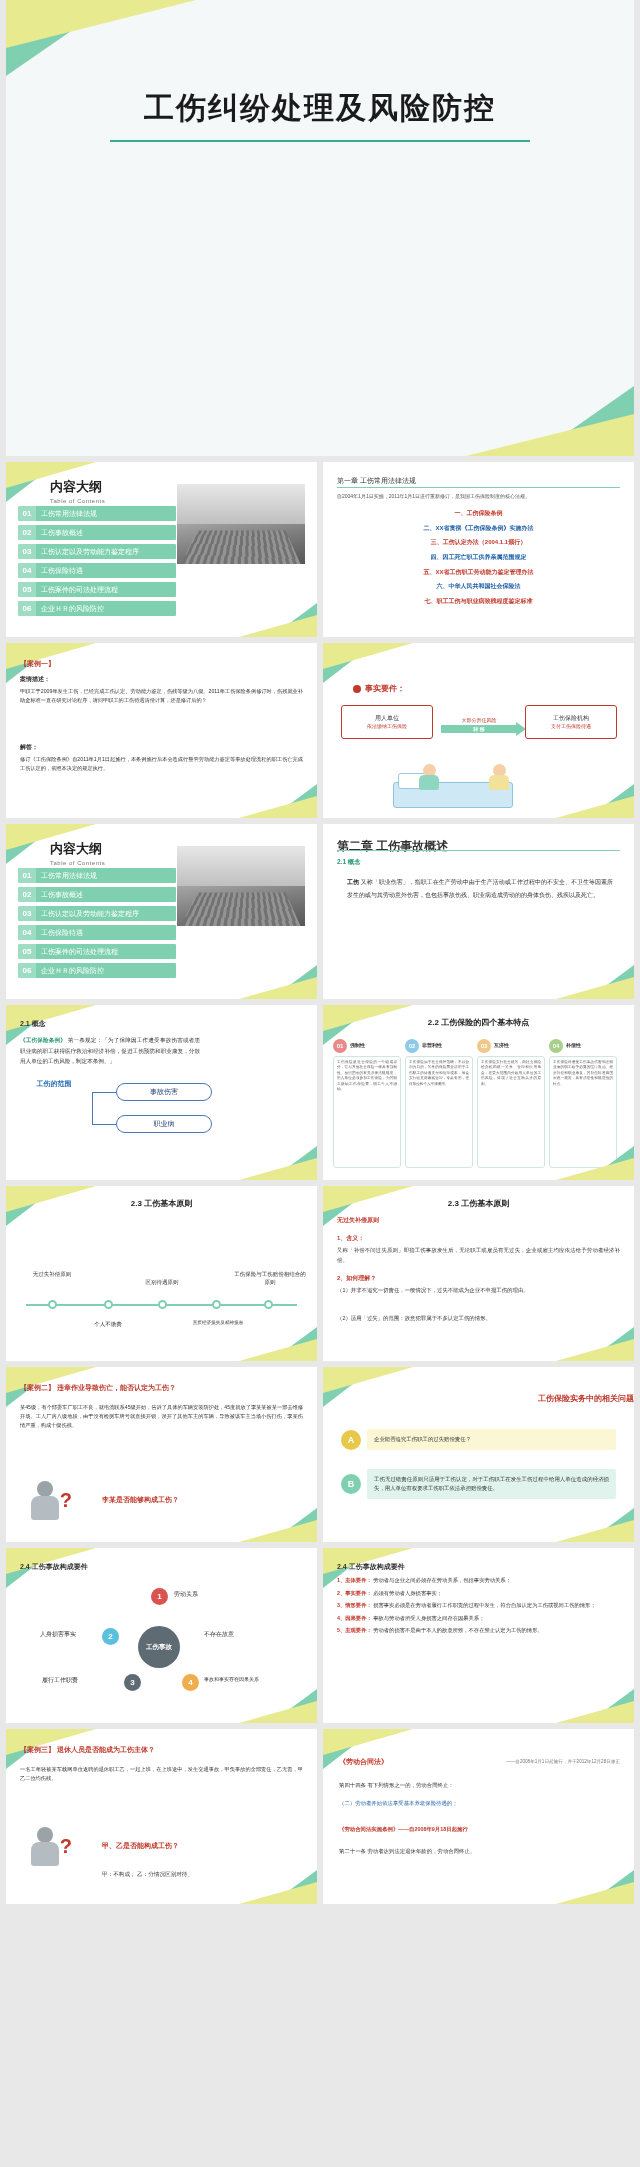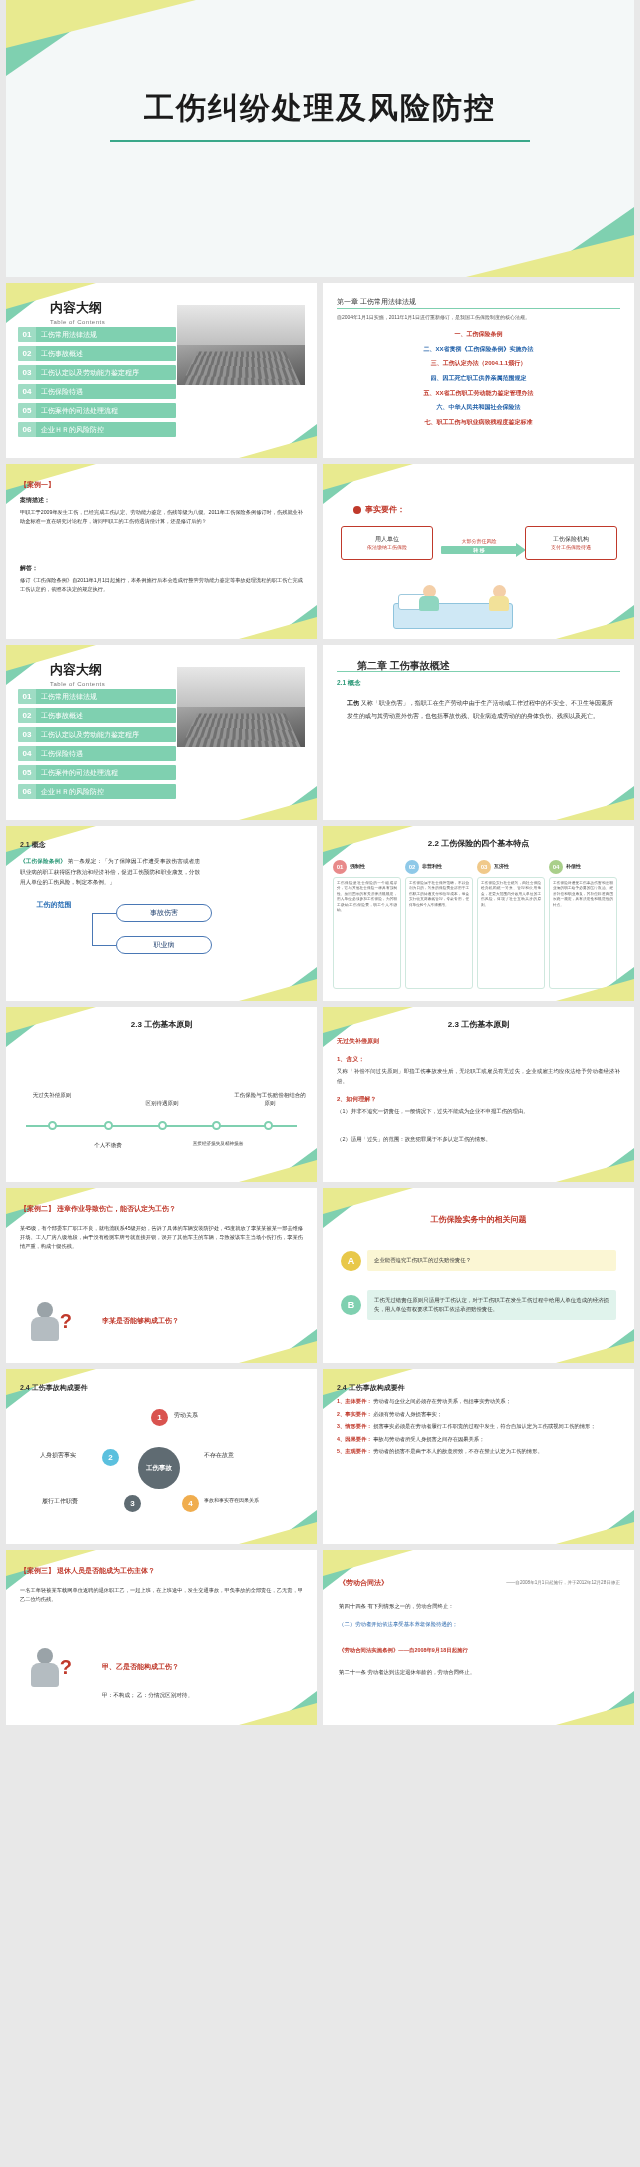"工伤纠纷处理及风险防控" .slide.wide { height: 277px -> 456px }
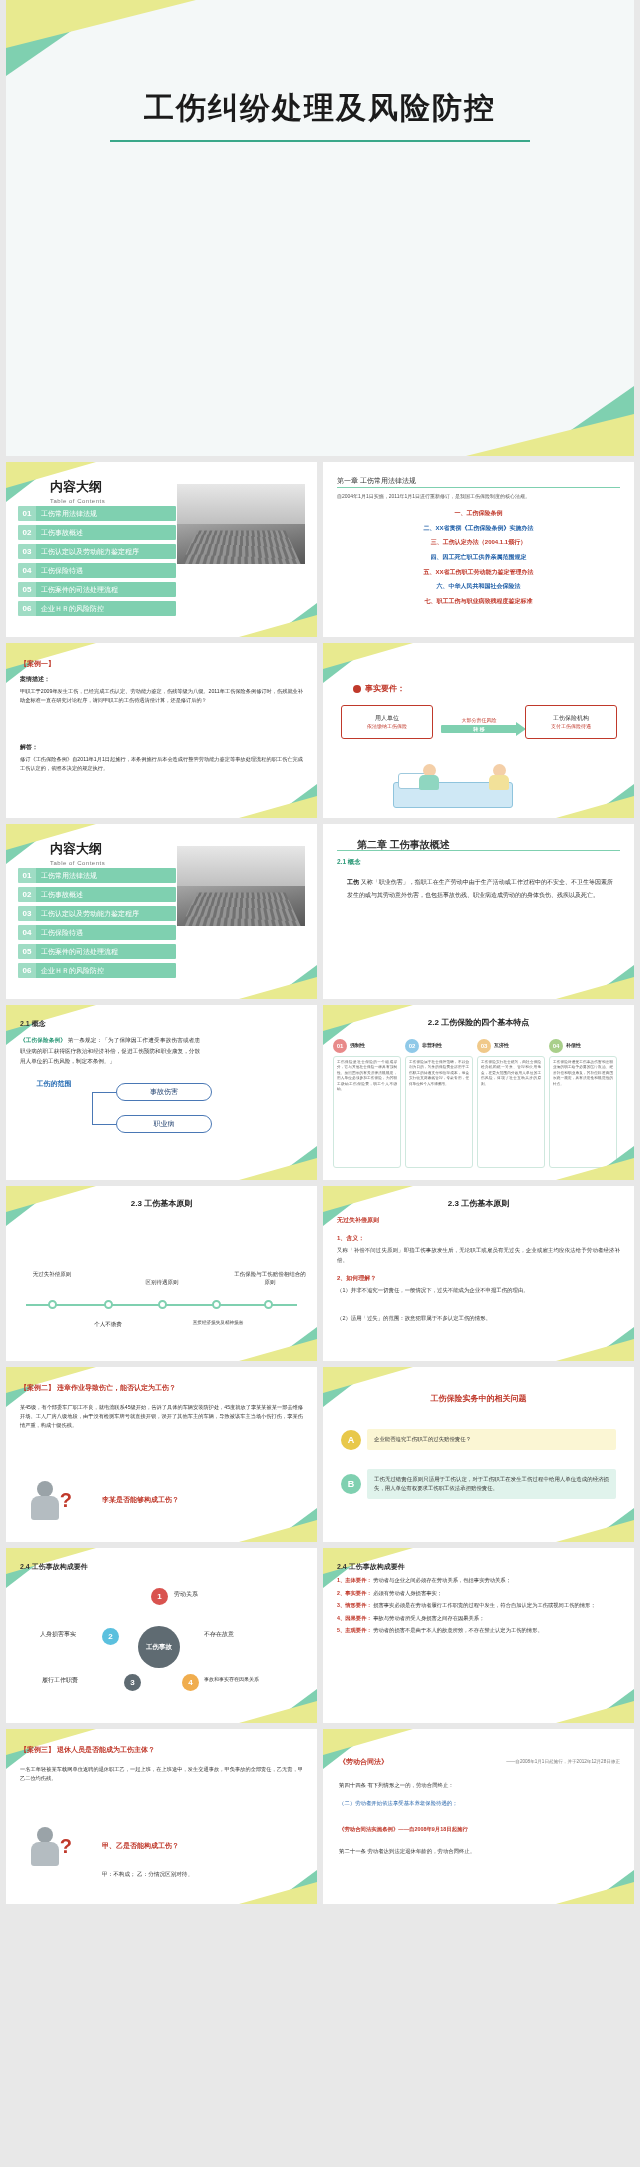"第二章 工伤事故概述" .ch-title { font-size: 10px -> 12px; margin-left: 20px -> none }
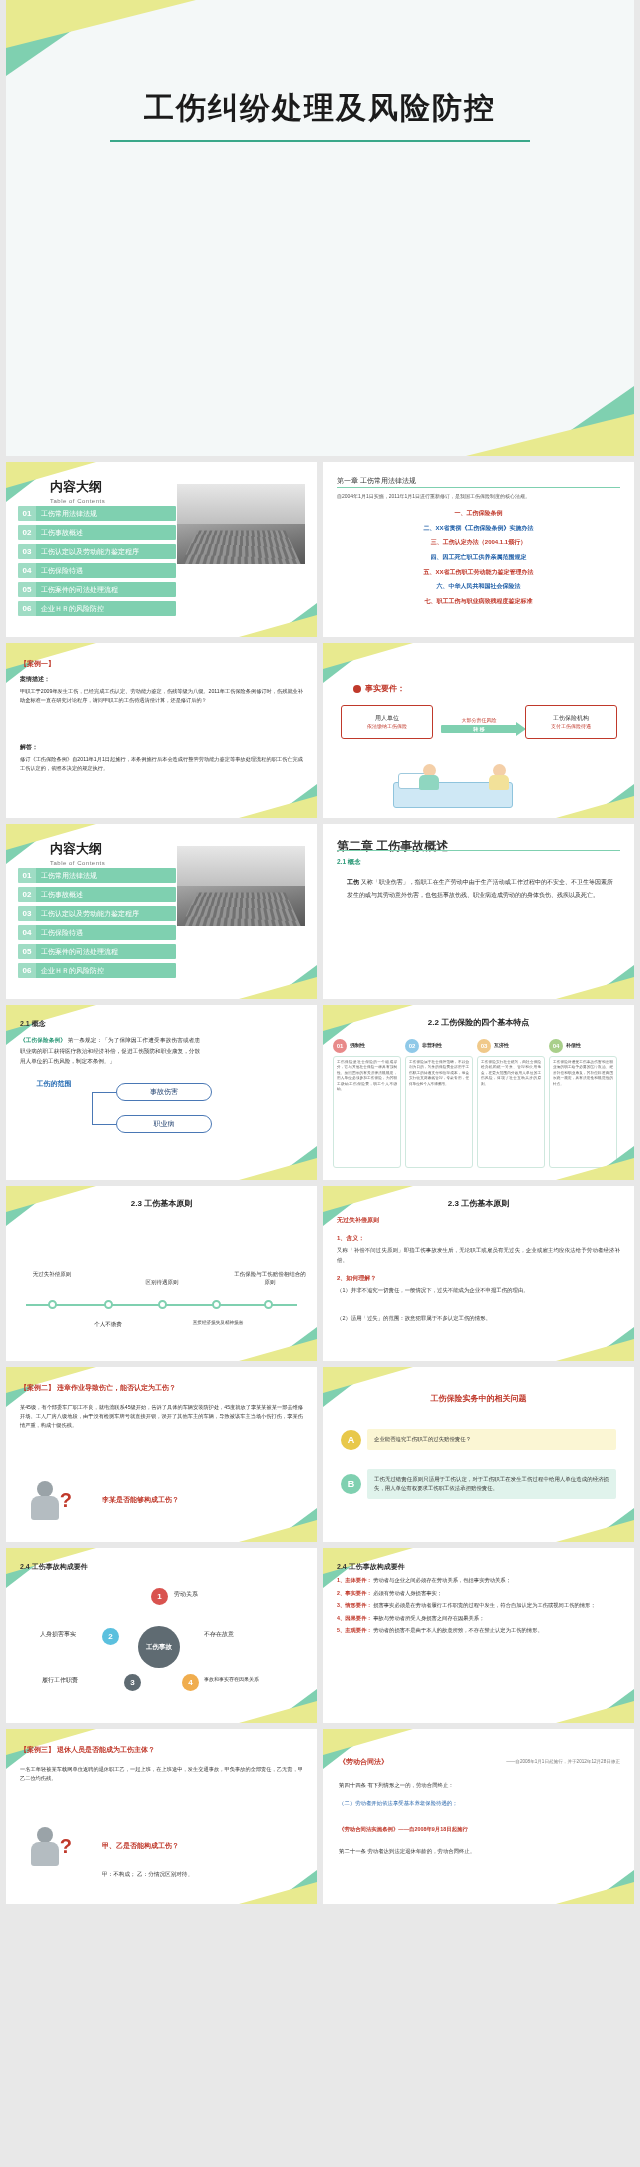"工伤保险实务中的相关问题" .ab-title { text-align: center -> right }
